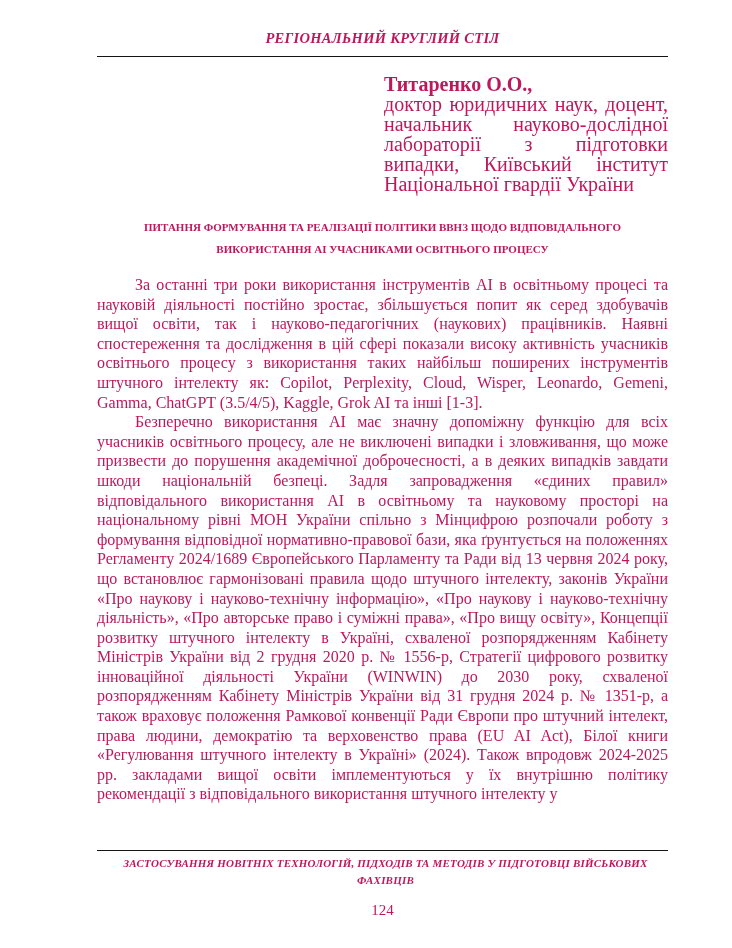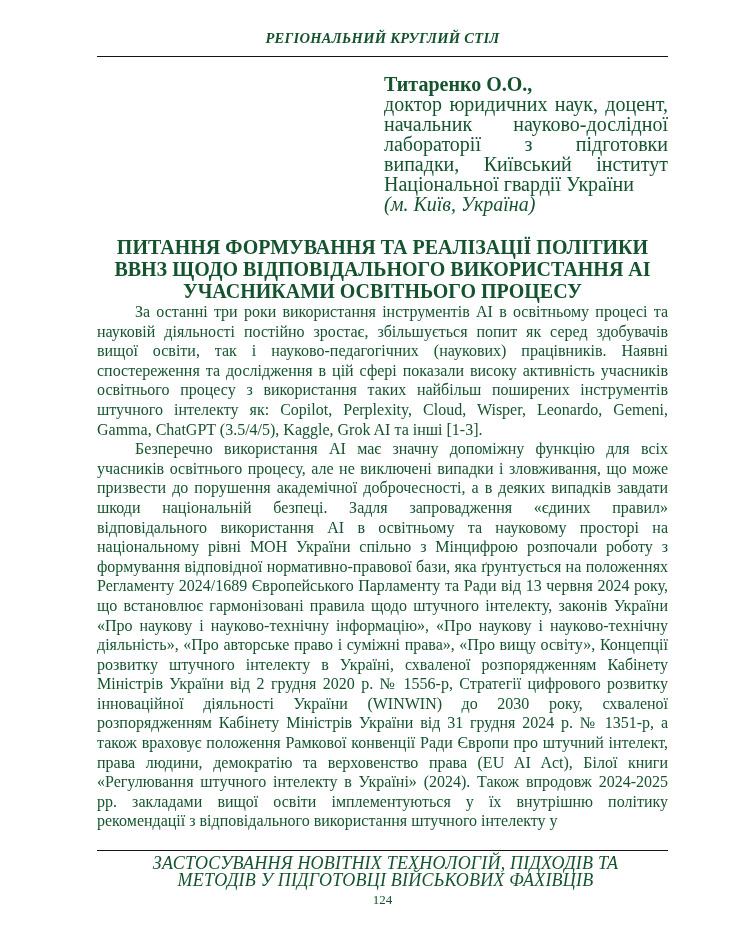"РЕГІОНАЛЬНИЙ КРУГЛИЙ СТІЛ" .page { color: #14532d -> #be185d }
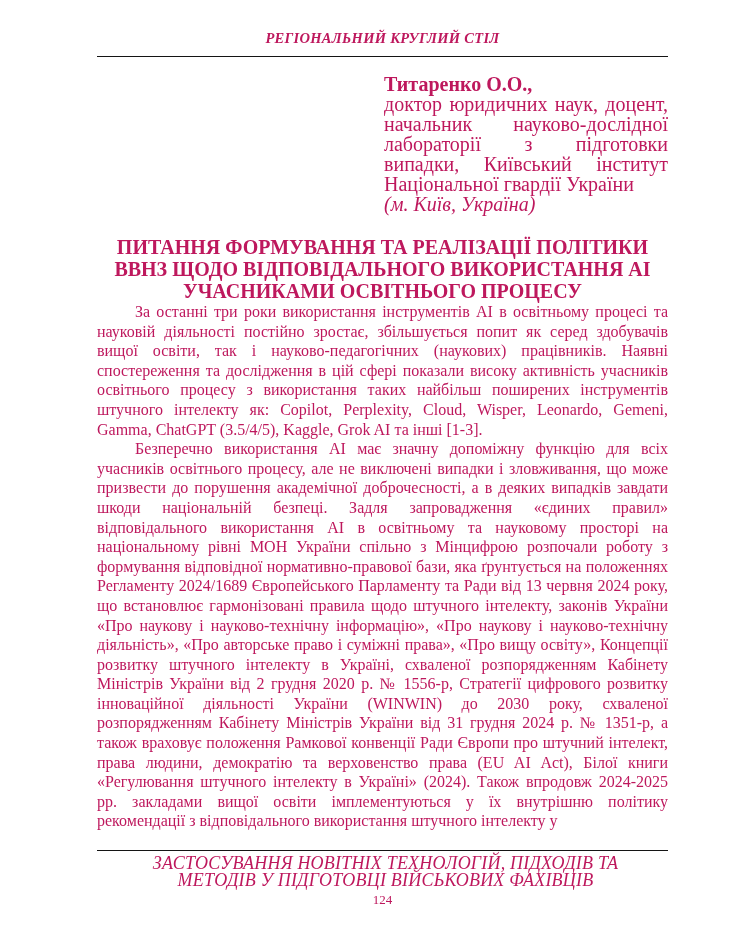"(м. Київ, Україна)" p.author-location { html: <p>(м. Київ, Україна)</p> -> none }
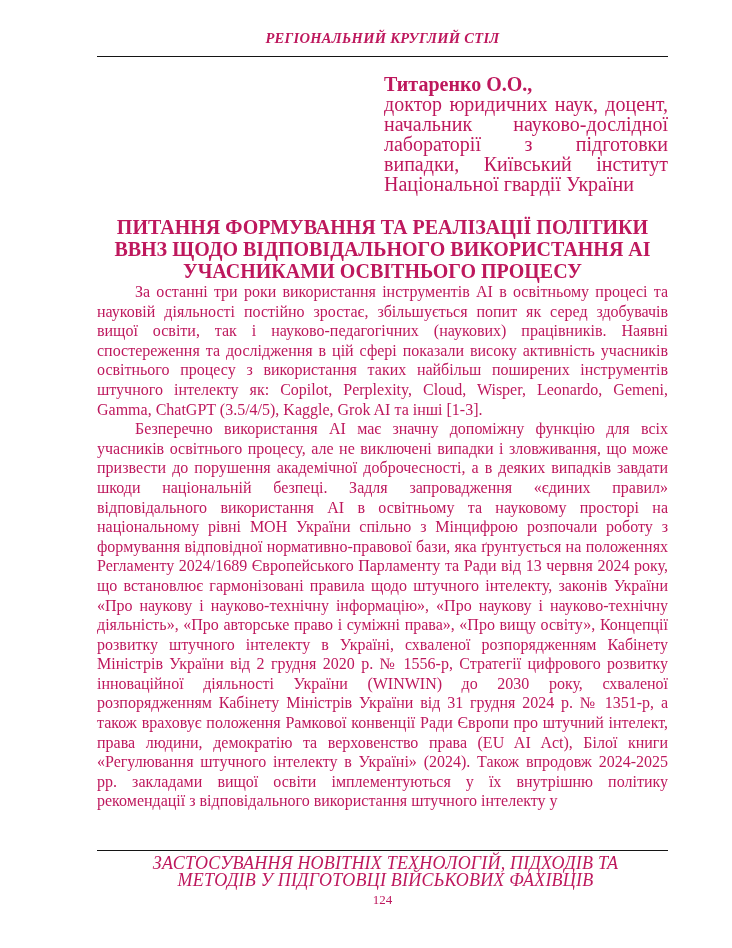"ПИТАННЯ ФОРМУВАННЯ ТА РЕАЛІЗАЦІЇ" .article-title { font-size: 20px -> 11px }
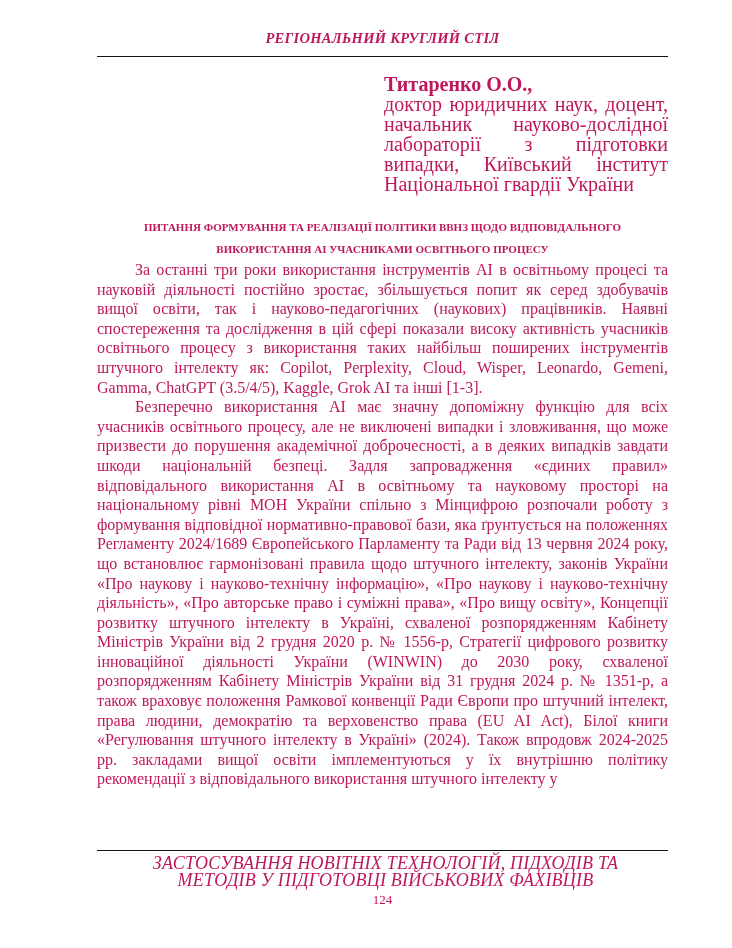"За останні три роки використання" .body-text { margin-top: none -> 15px }
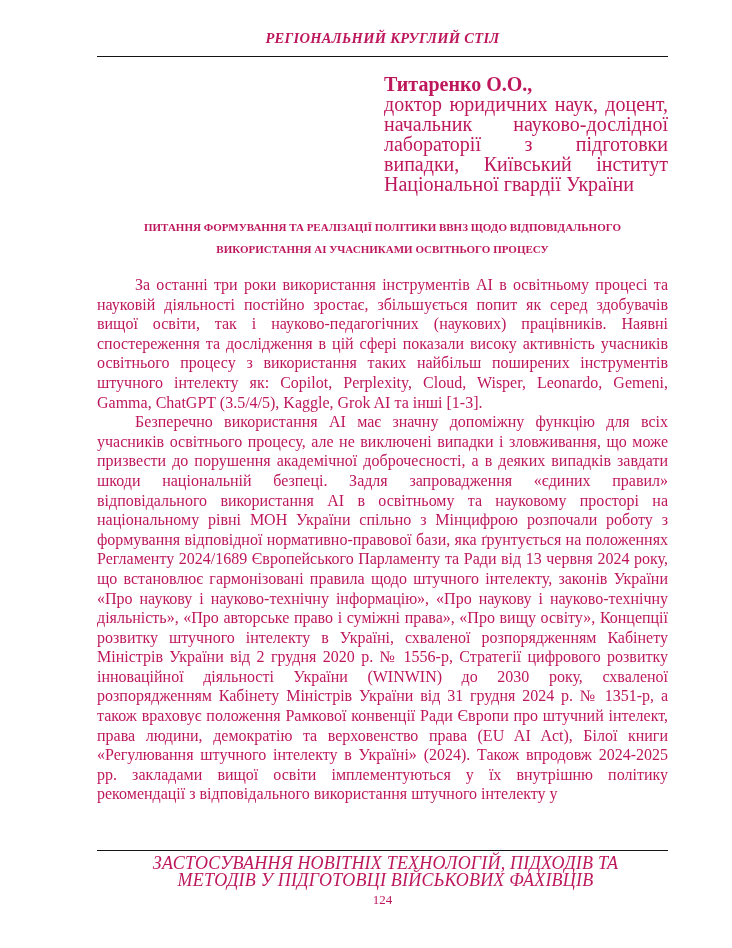"ЗАСТОСУВАННЯ НОВІТНІХ ТЕХНОЛОГІЙ," .footer-title { font-size: 18px -> 11px; font-weight: normal -> bold }
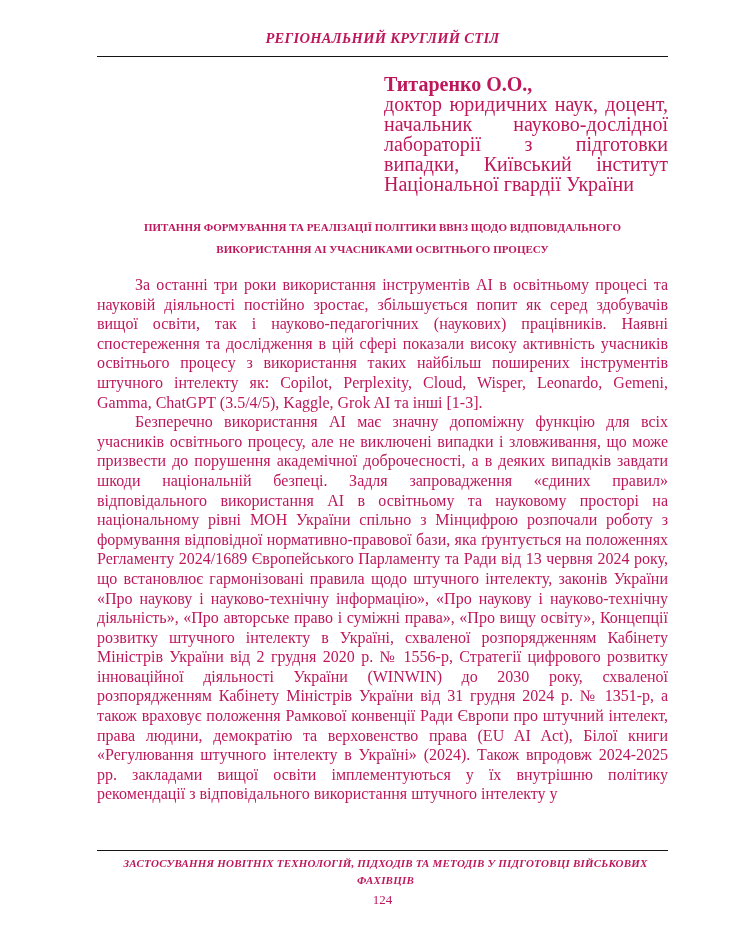"124" .page-number { font-size: 13px -> 15px; margin-top: 3px -> 13px }
